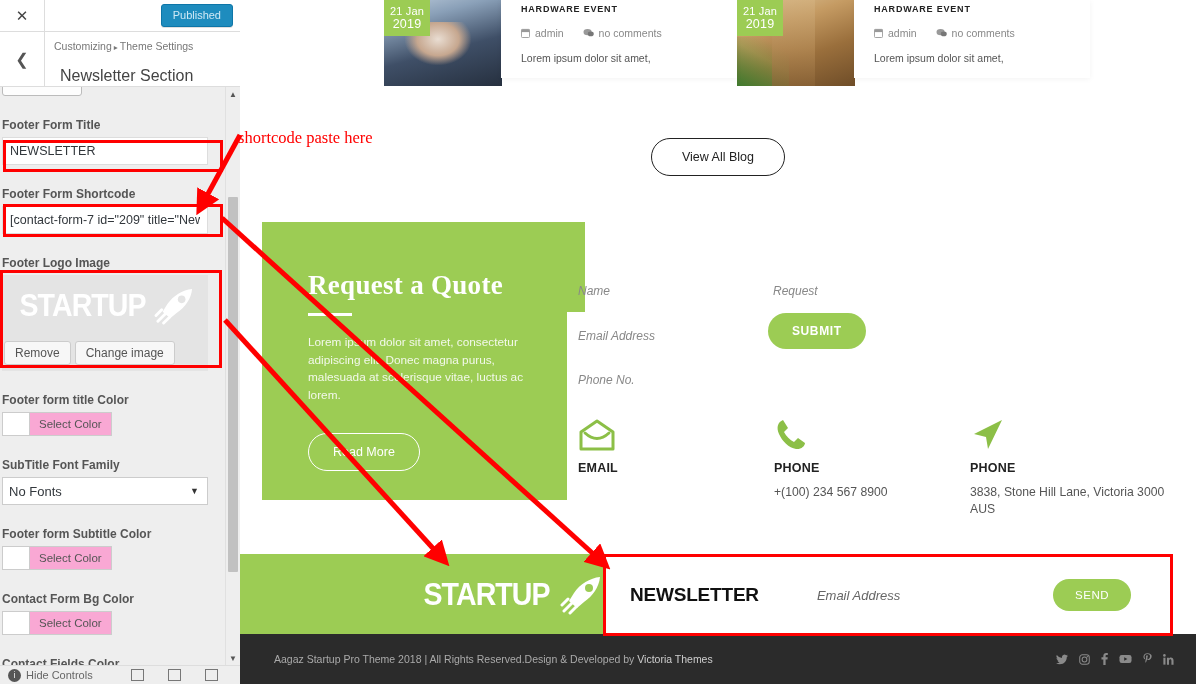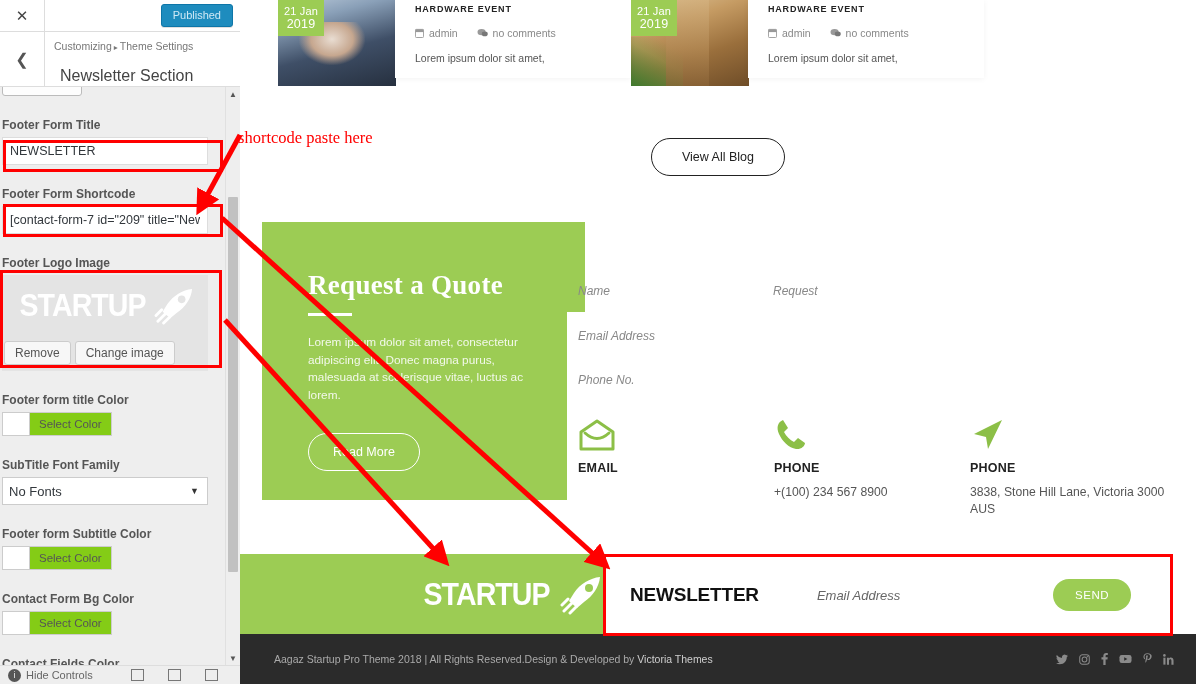"21 Jan" .blogrow { justify-content: none -> center }
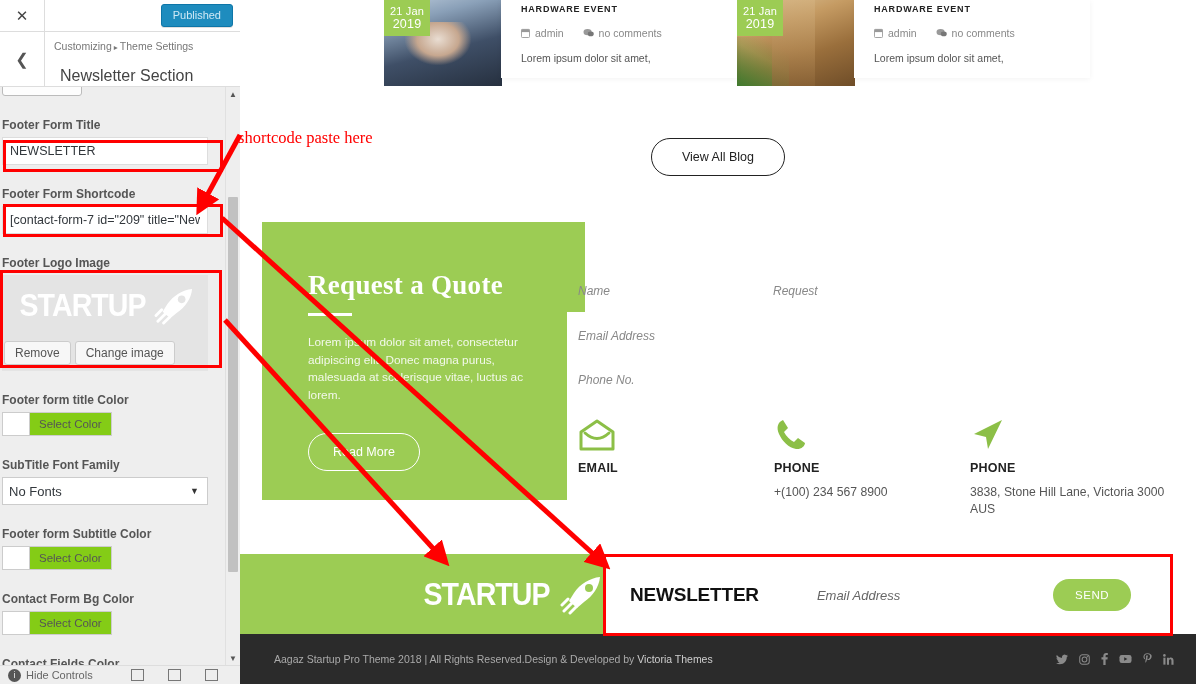"SUBMIT" button.submitbtn { html: none -> <button>SUBMIT</button> }
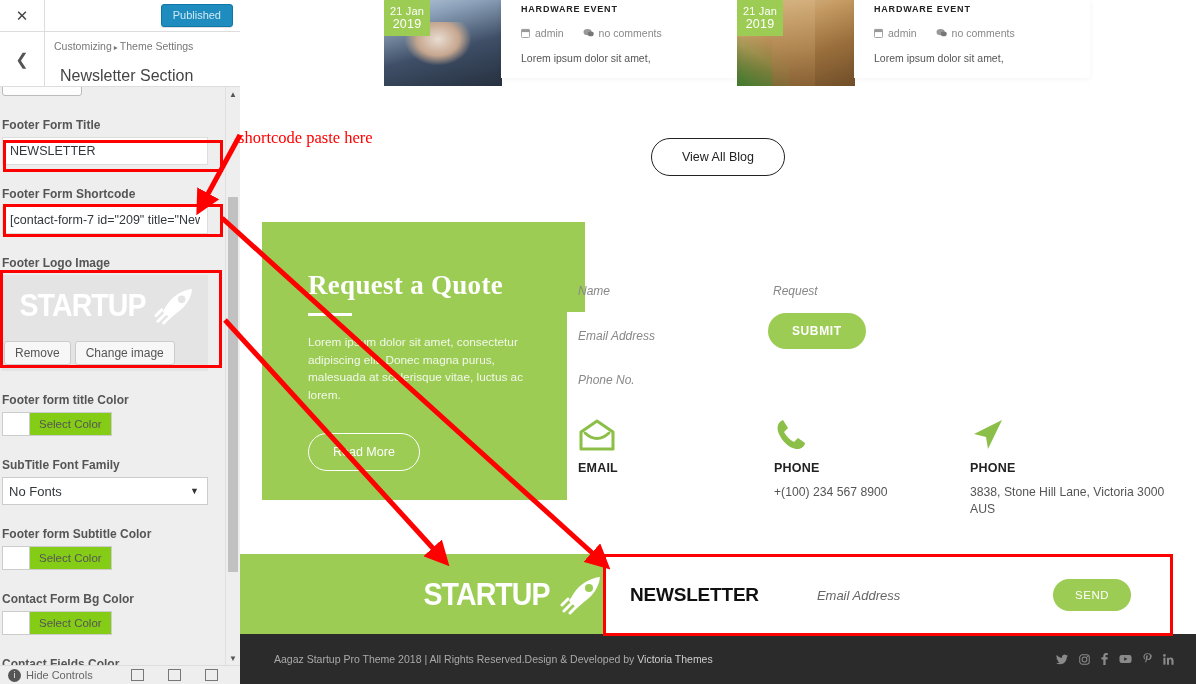"Select Color" .colorbtn { background: #84cc16 -> #f9a8d4 }
